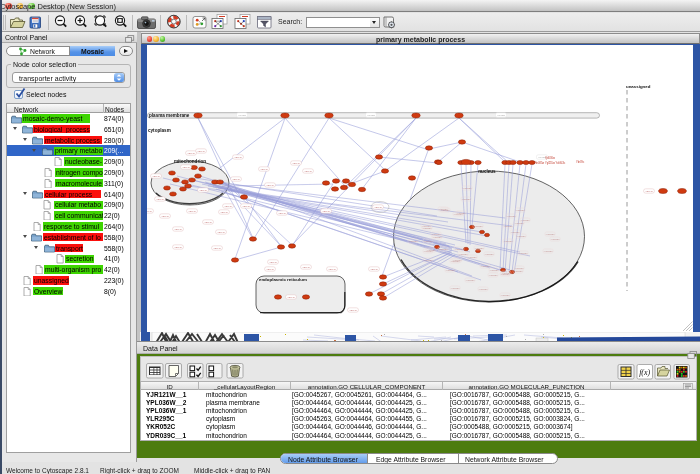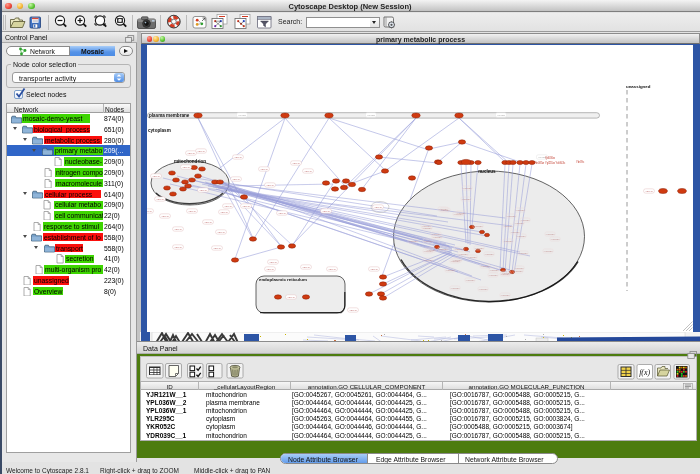"Cytoscape Desktop (New Session)" #titlebar .title { font-weight: bold -> normal; text-align: center -> left }
